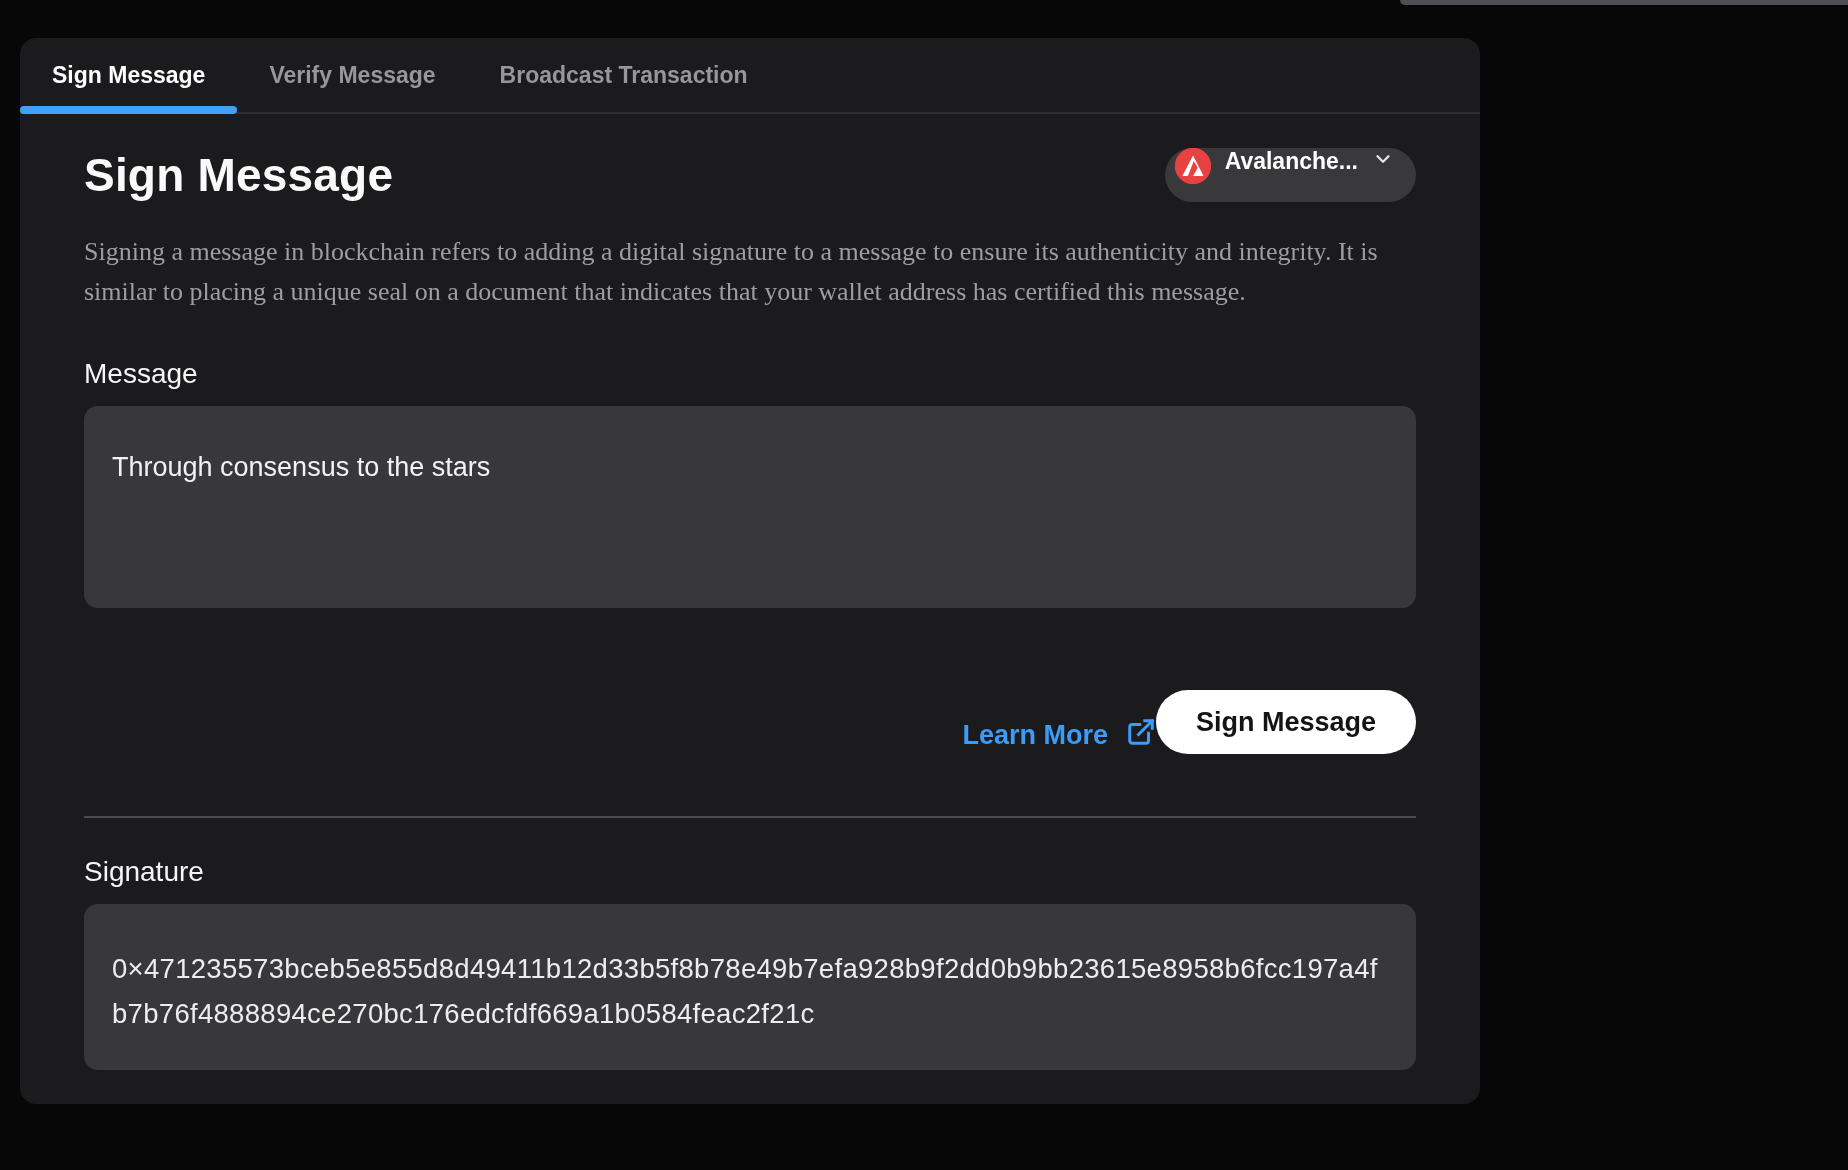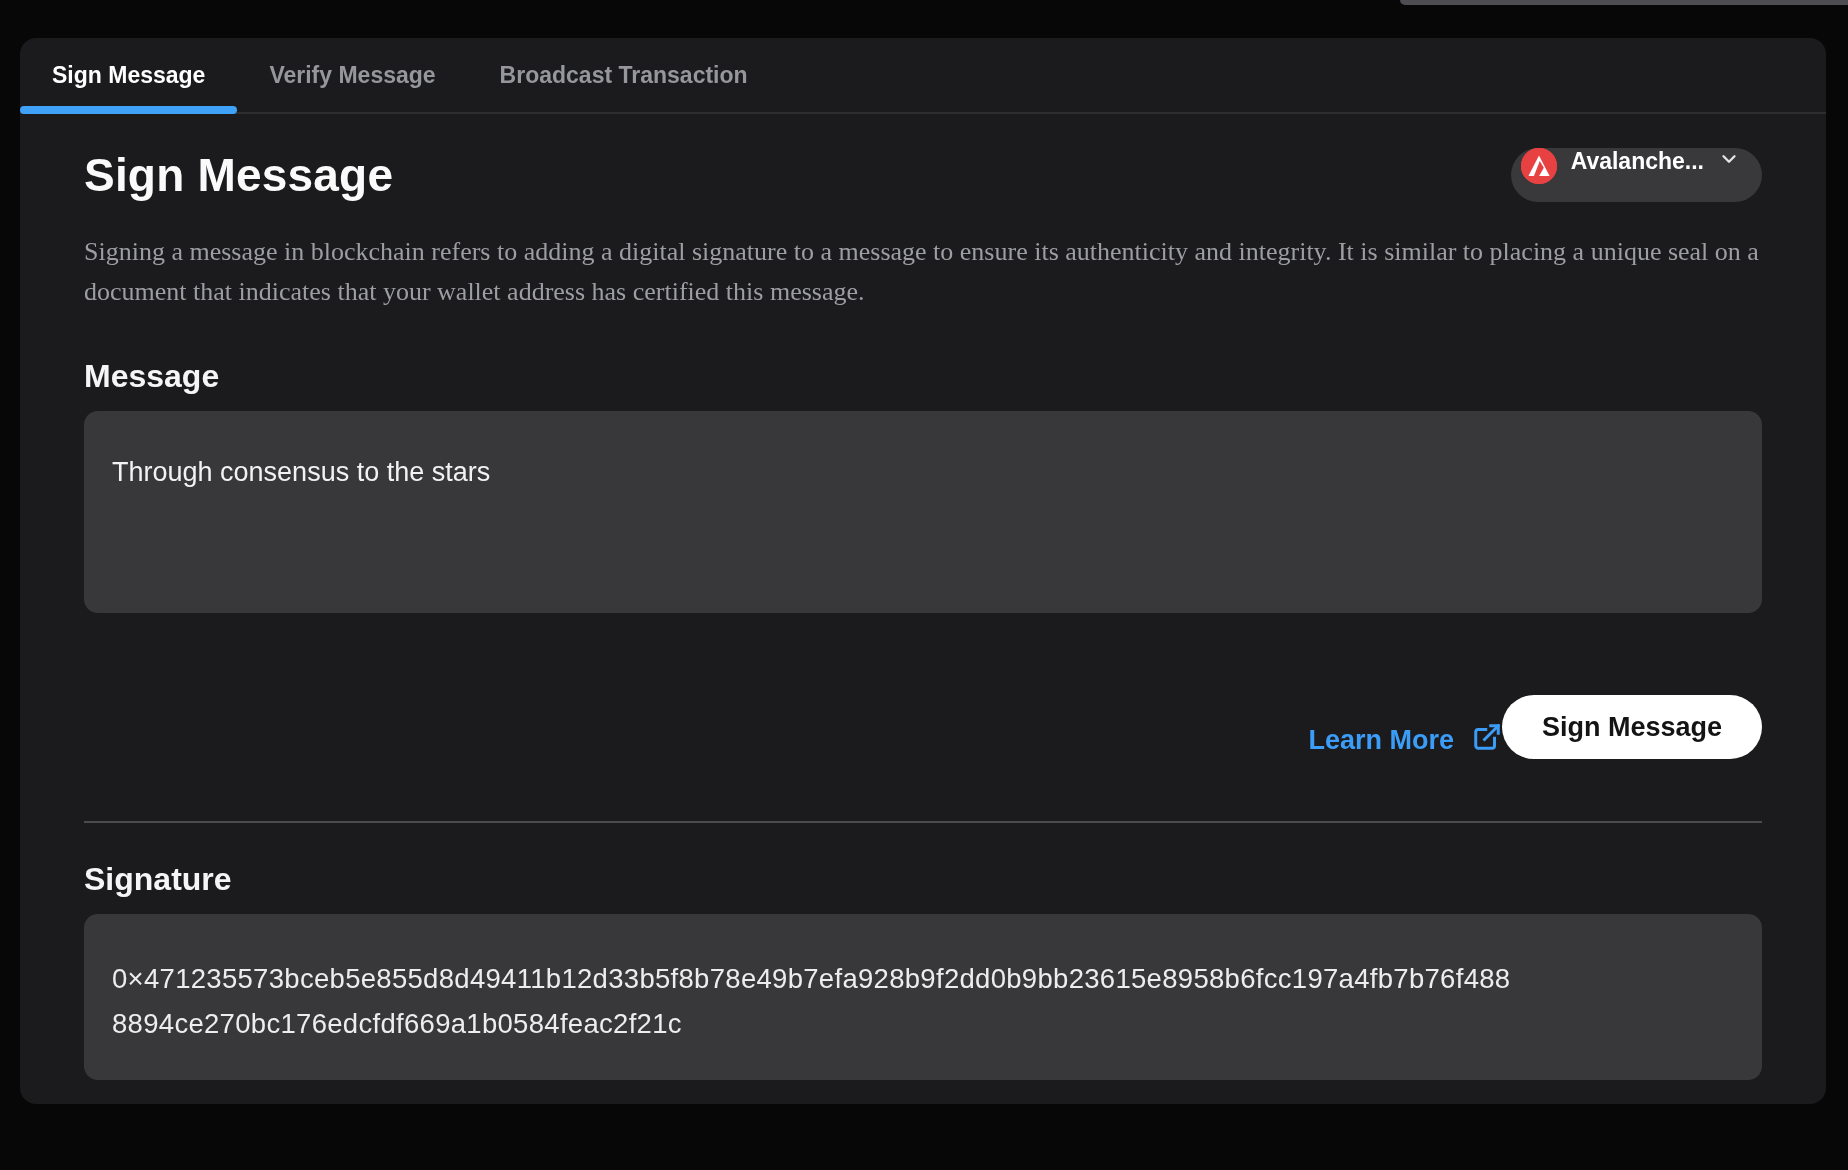"Sign Message" .card { width: 1806px -> 1460px }
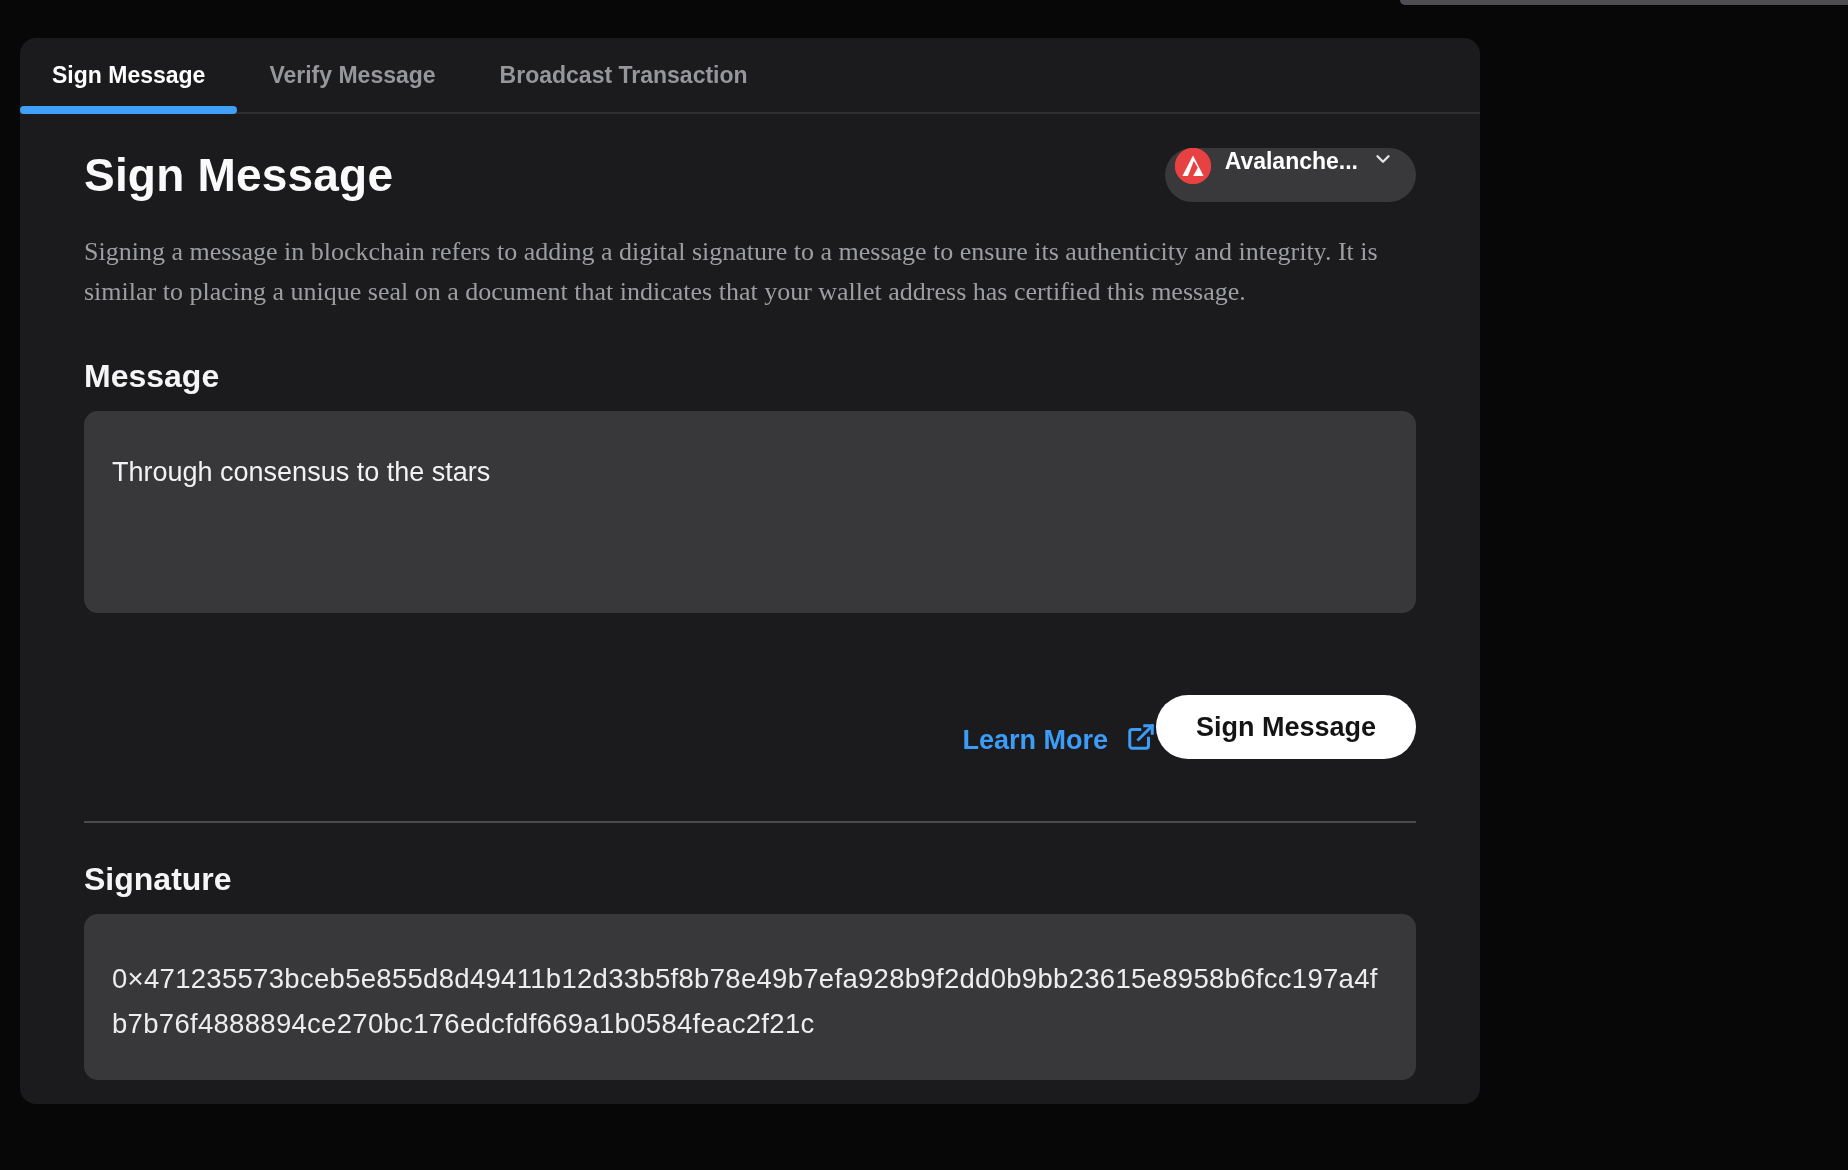"Message" .field-label { font-size: 32px -> 28px; font-weight: 700 -> 400 }
